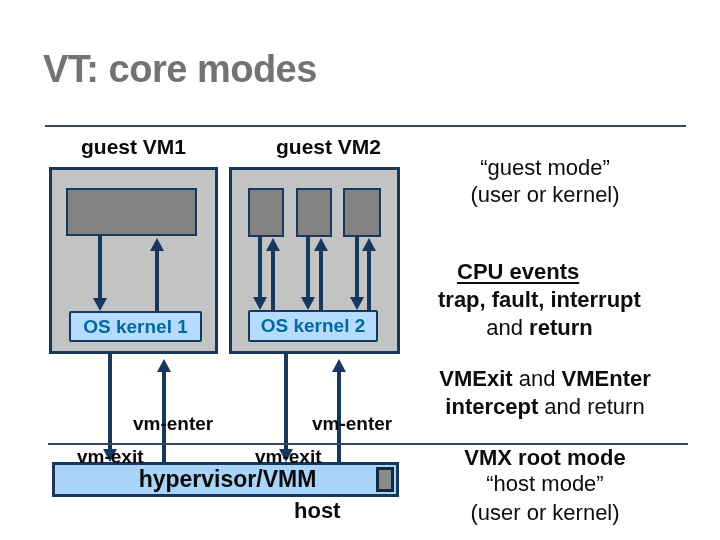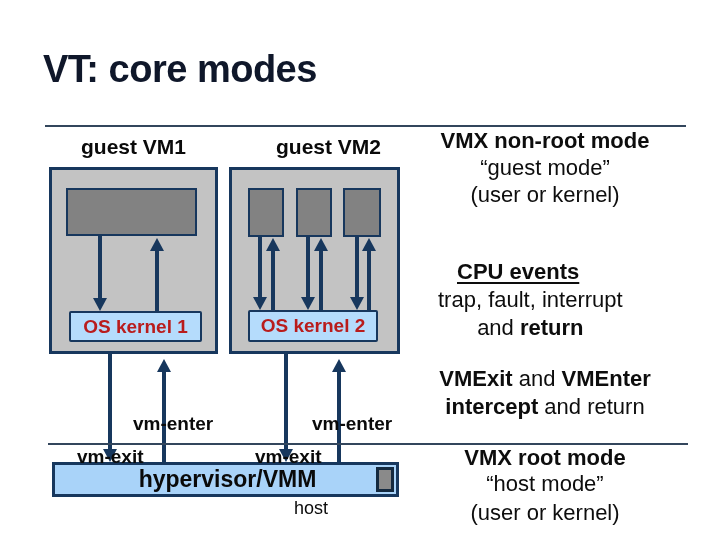"VT: core modes" .title { color: #0f172a -> #737373 }
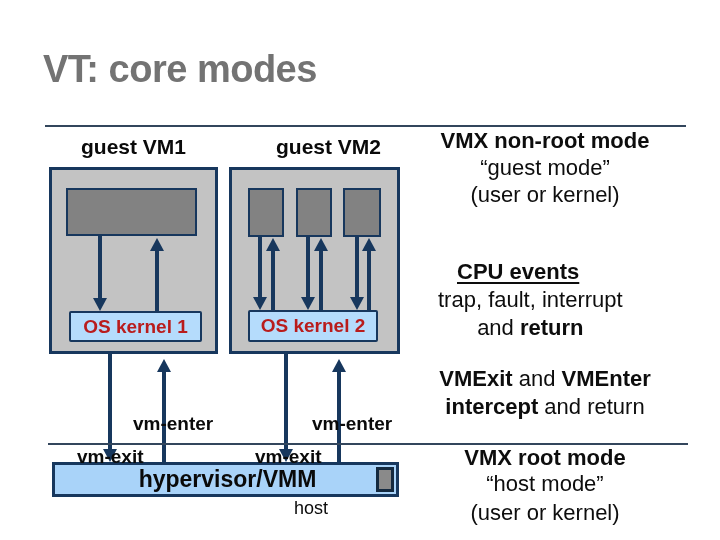"VMX non-root mode" div.abs { html: <div>VMX non-root mode</div> -> none }
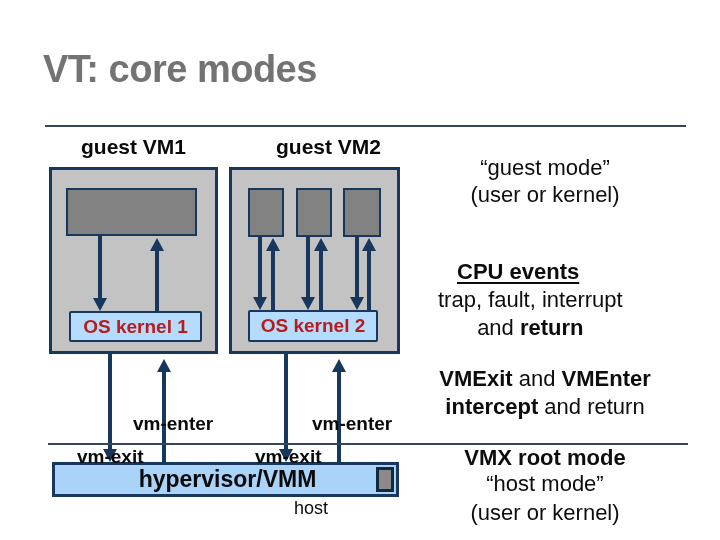"trap, fault, interrupt" .cpu-line2 { font-weight: normal -> bold }
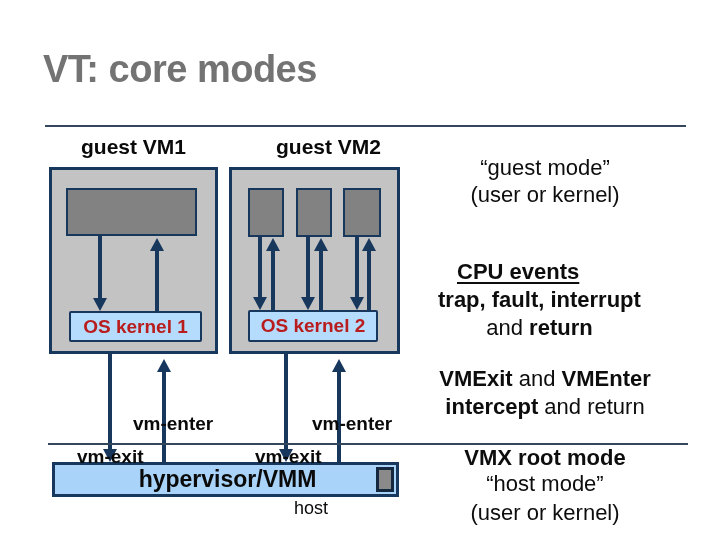"OS kernel 1" .kernel { color: #b91c1c -> #0369a1 }
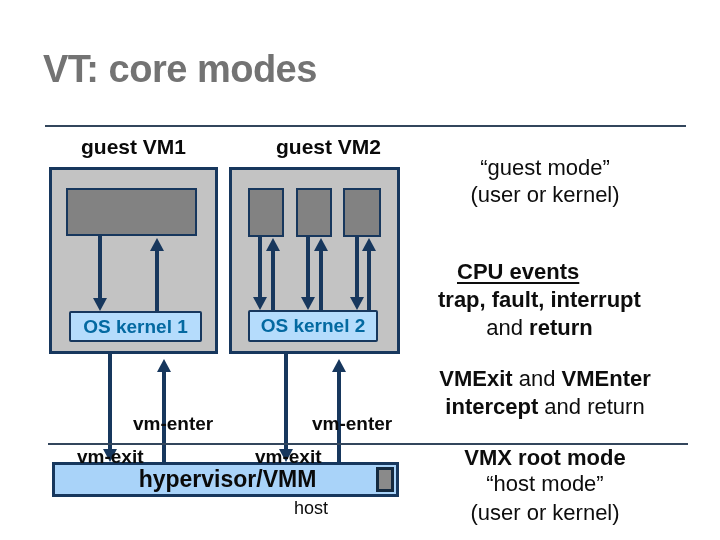"host" .host-label { font-size: 18px -> 22px; font-weight: normal -> bold }
